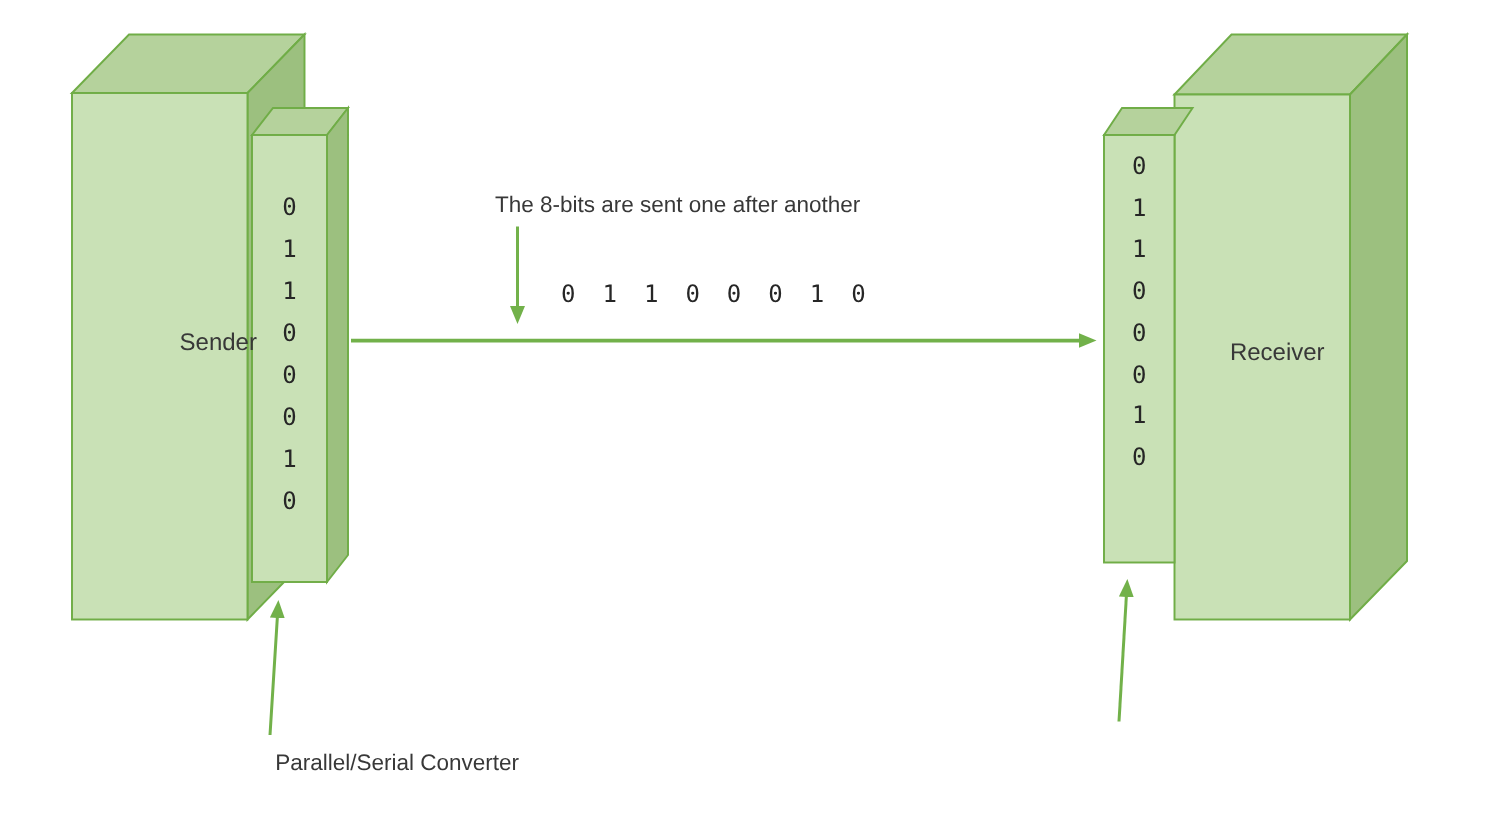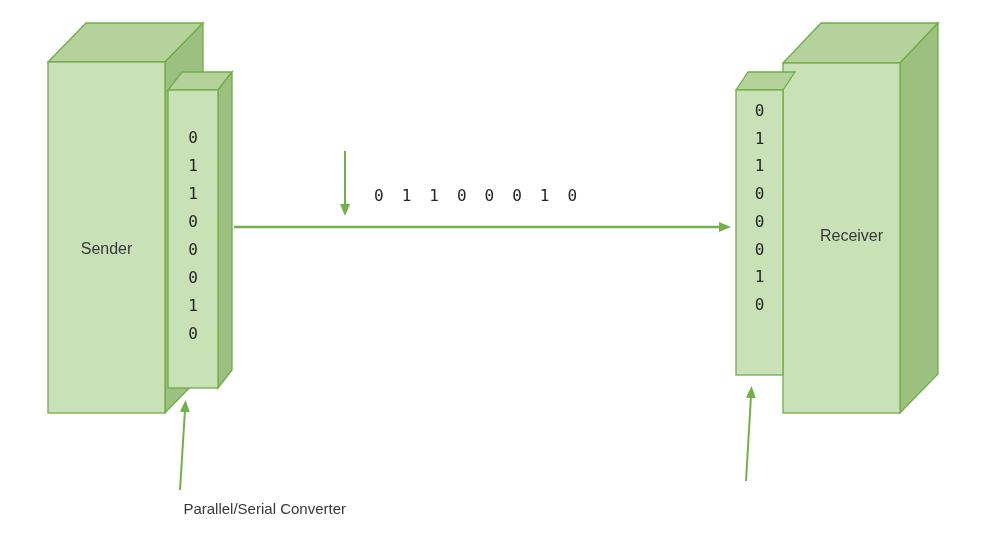"The 8-bits are sent one" div.txt { html: none -> <div>The 8-bits are sent one after another</div> }
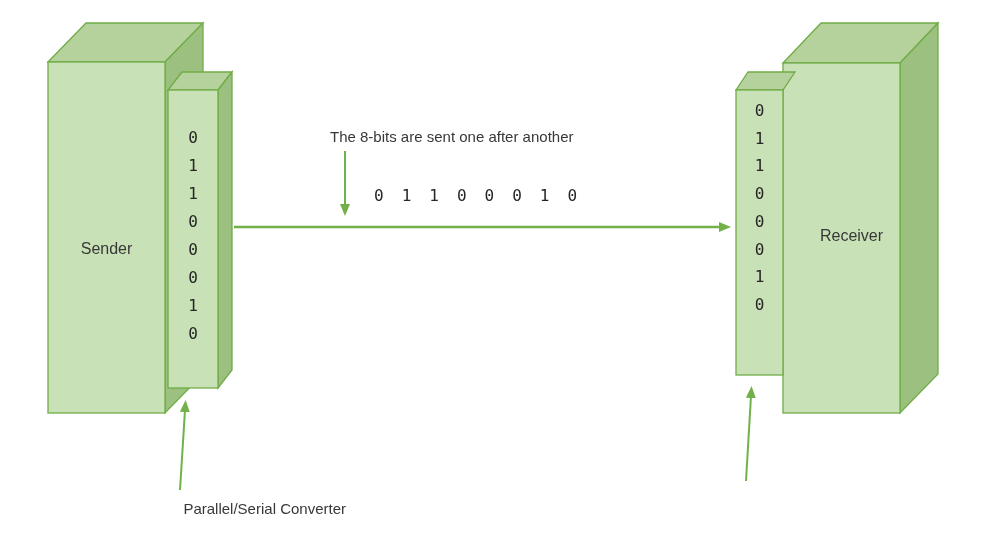"Sender" div.txt { padding-left: none -> 39px; top: 240px -> 220px }
